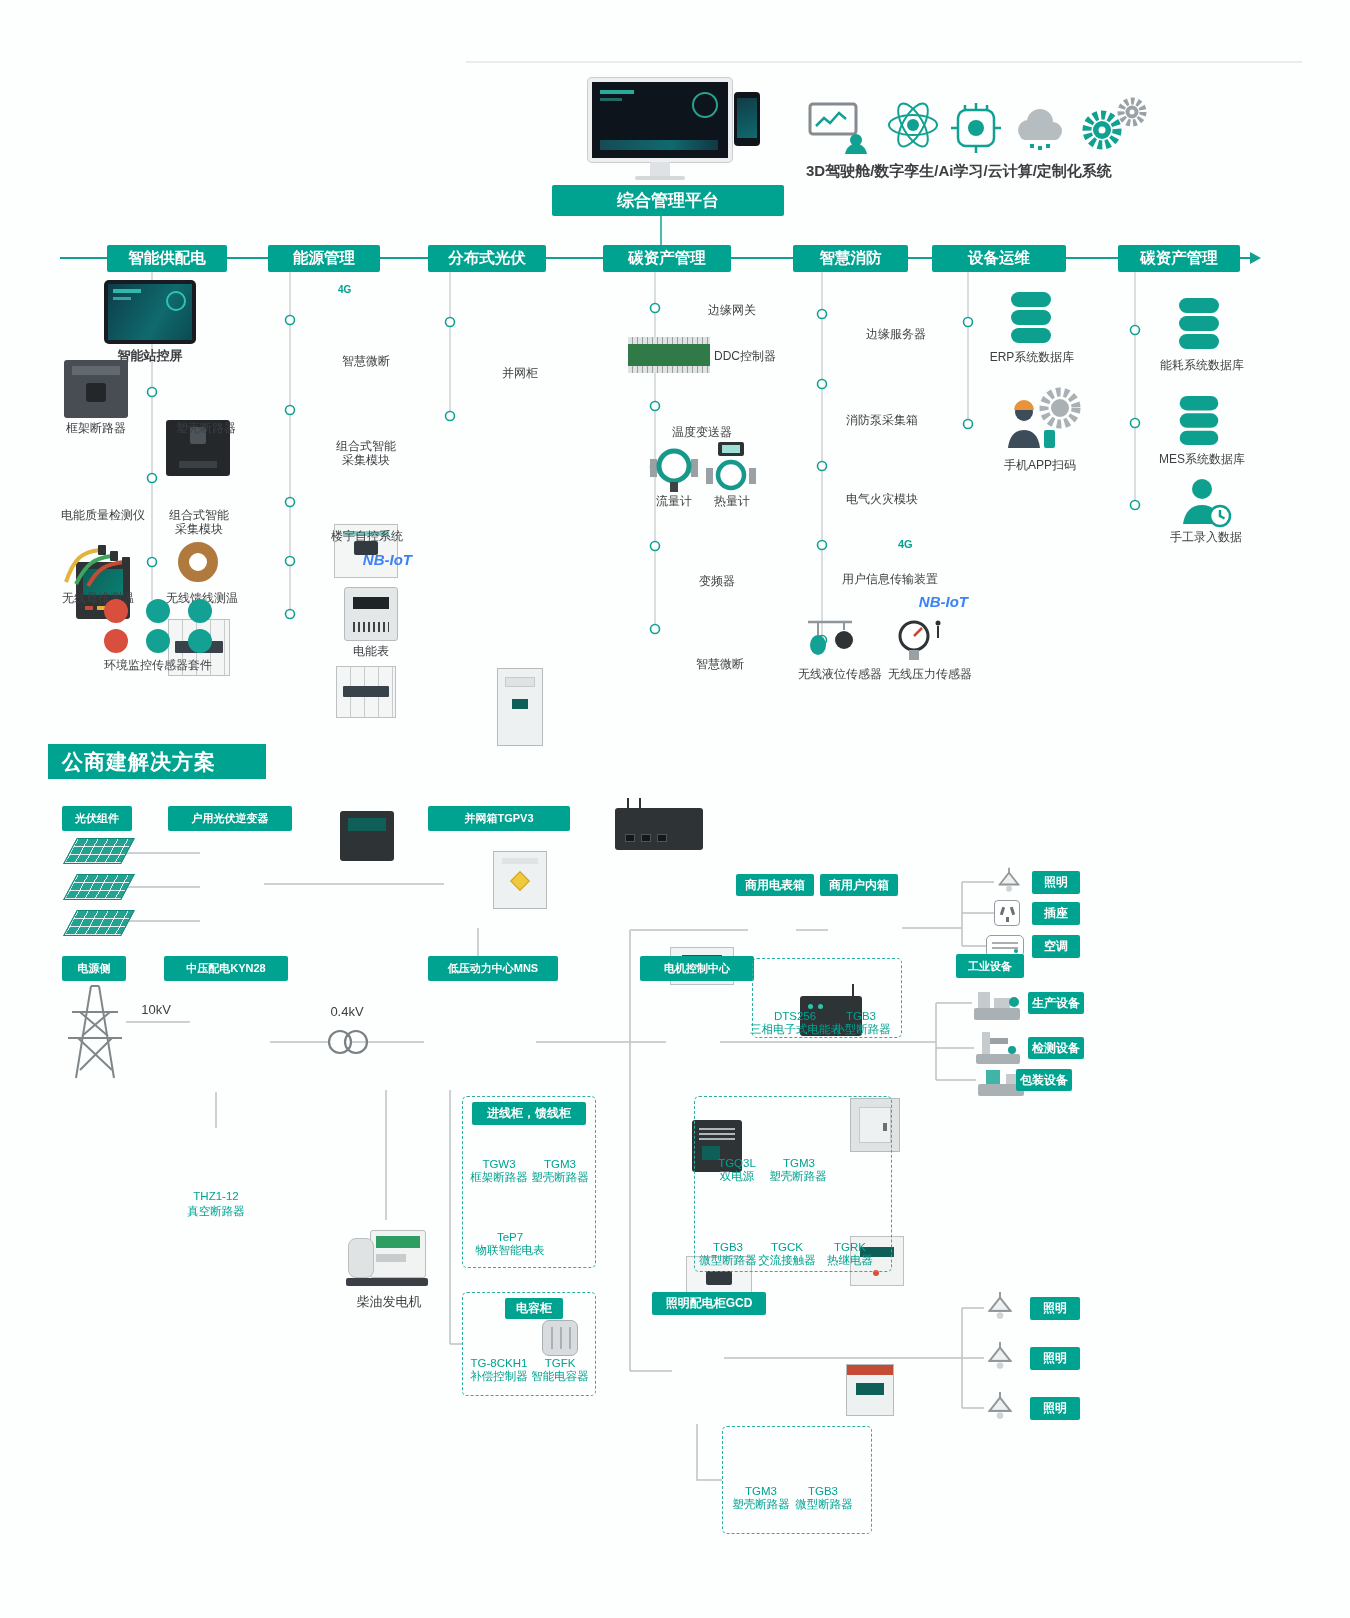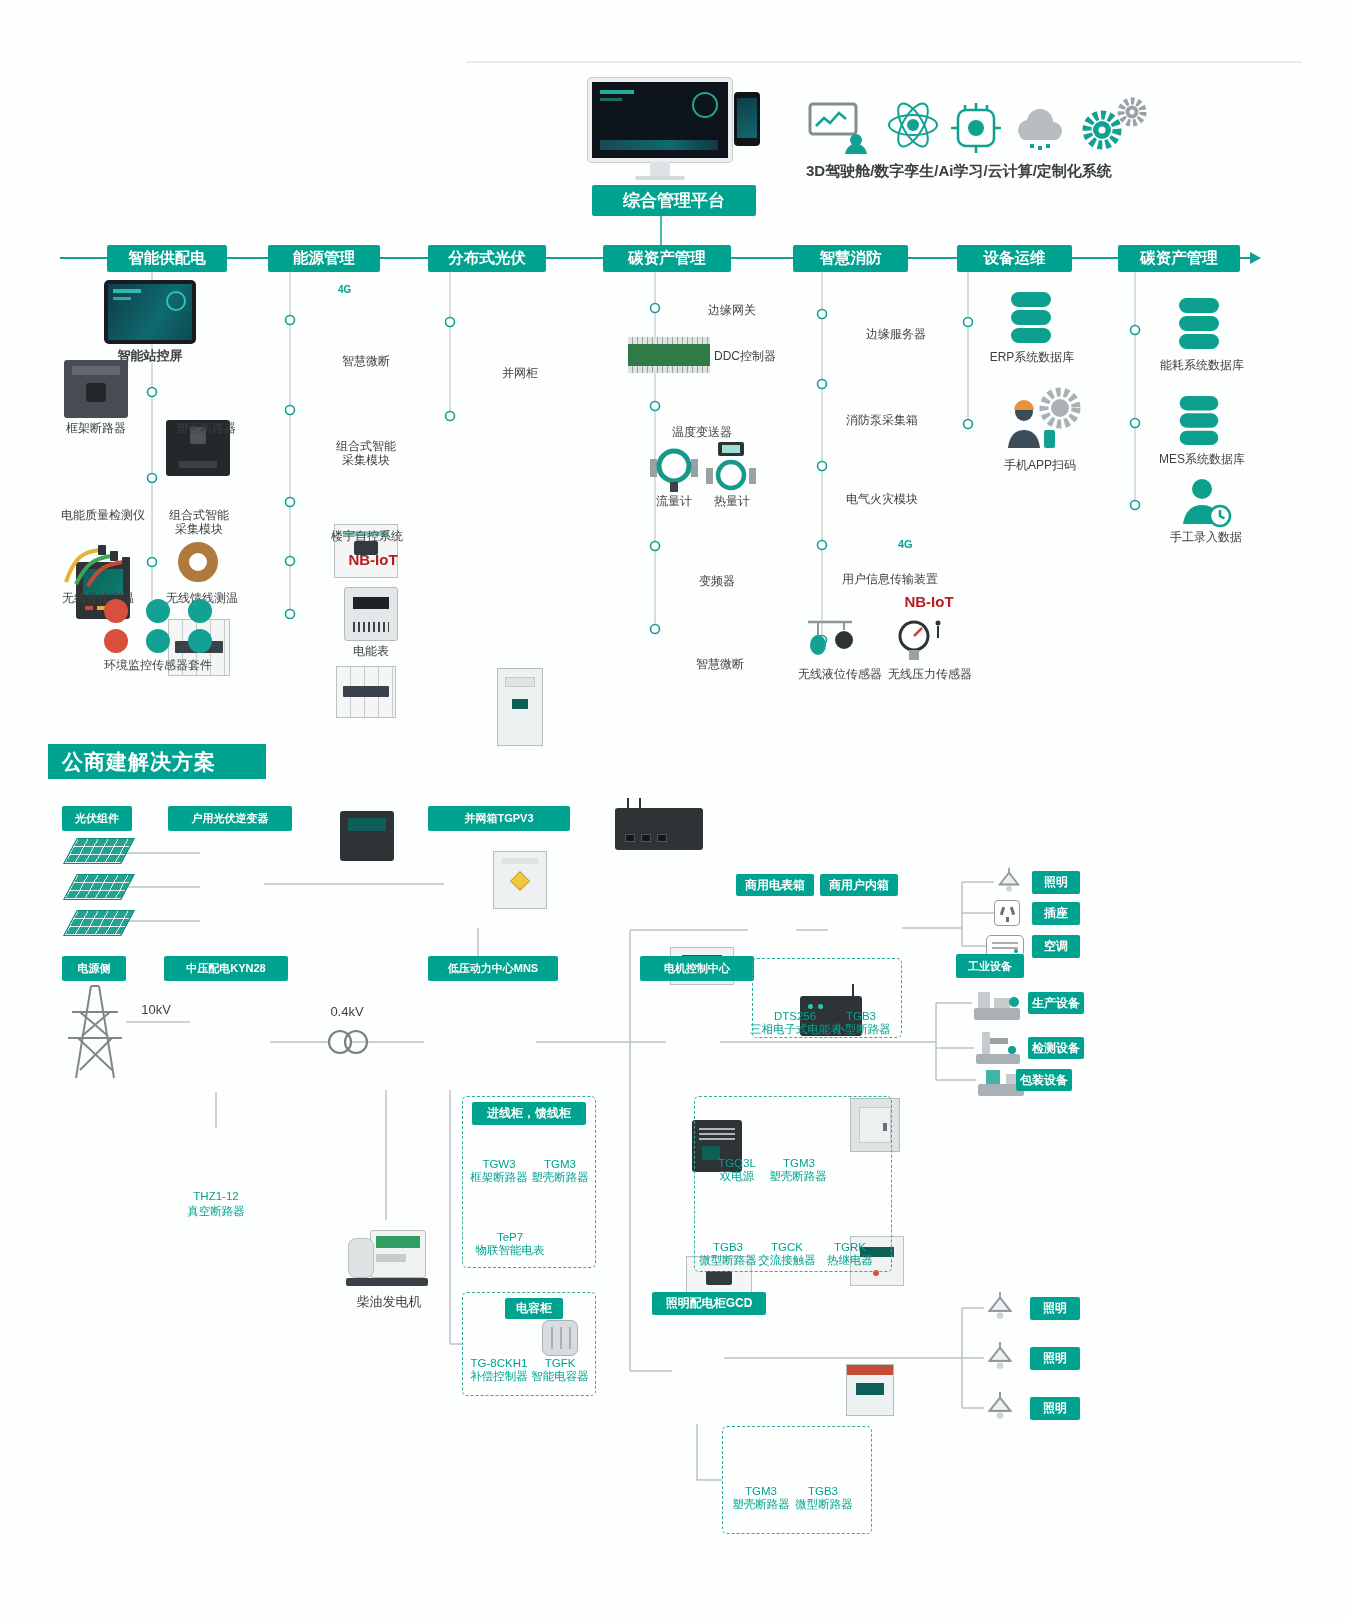"综合管理平台" div.abs { left: 592px -> 552px; width: 164px -> 232px }
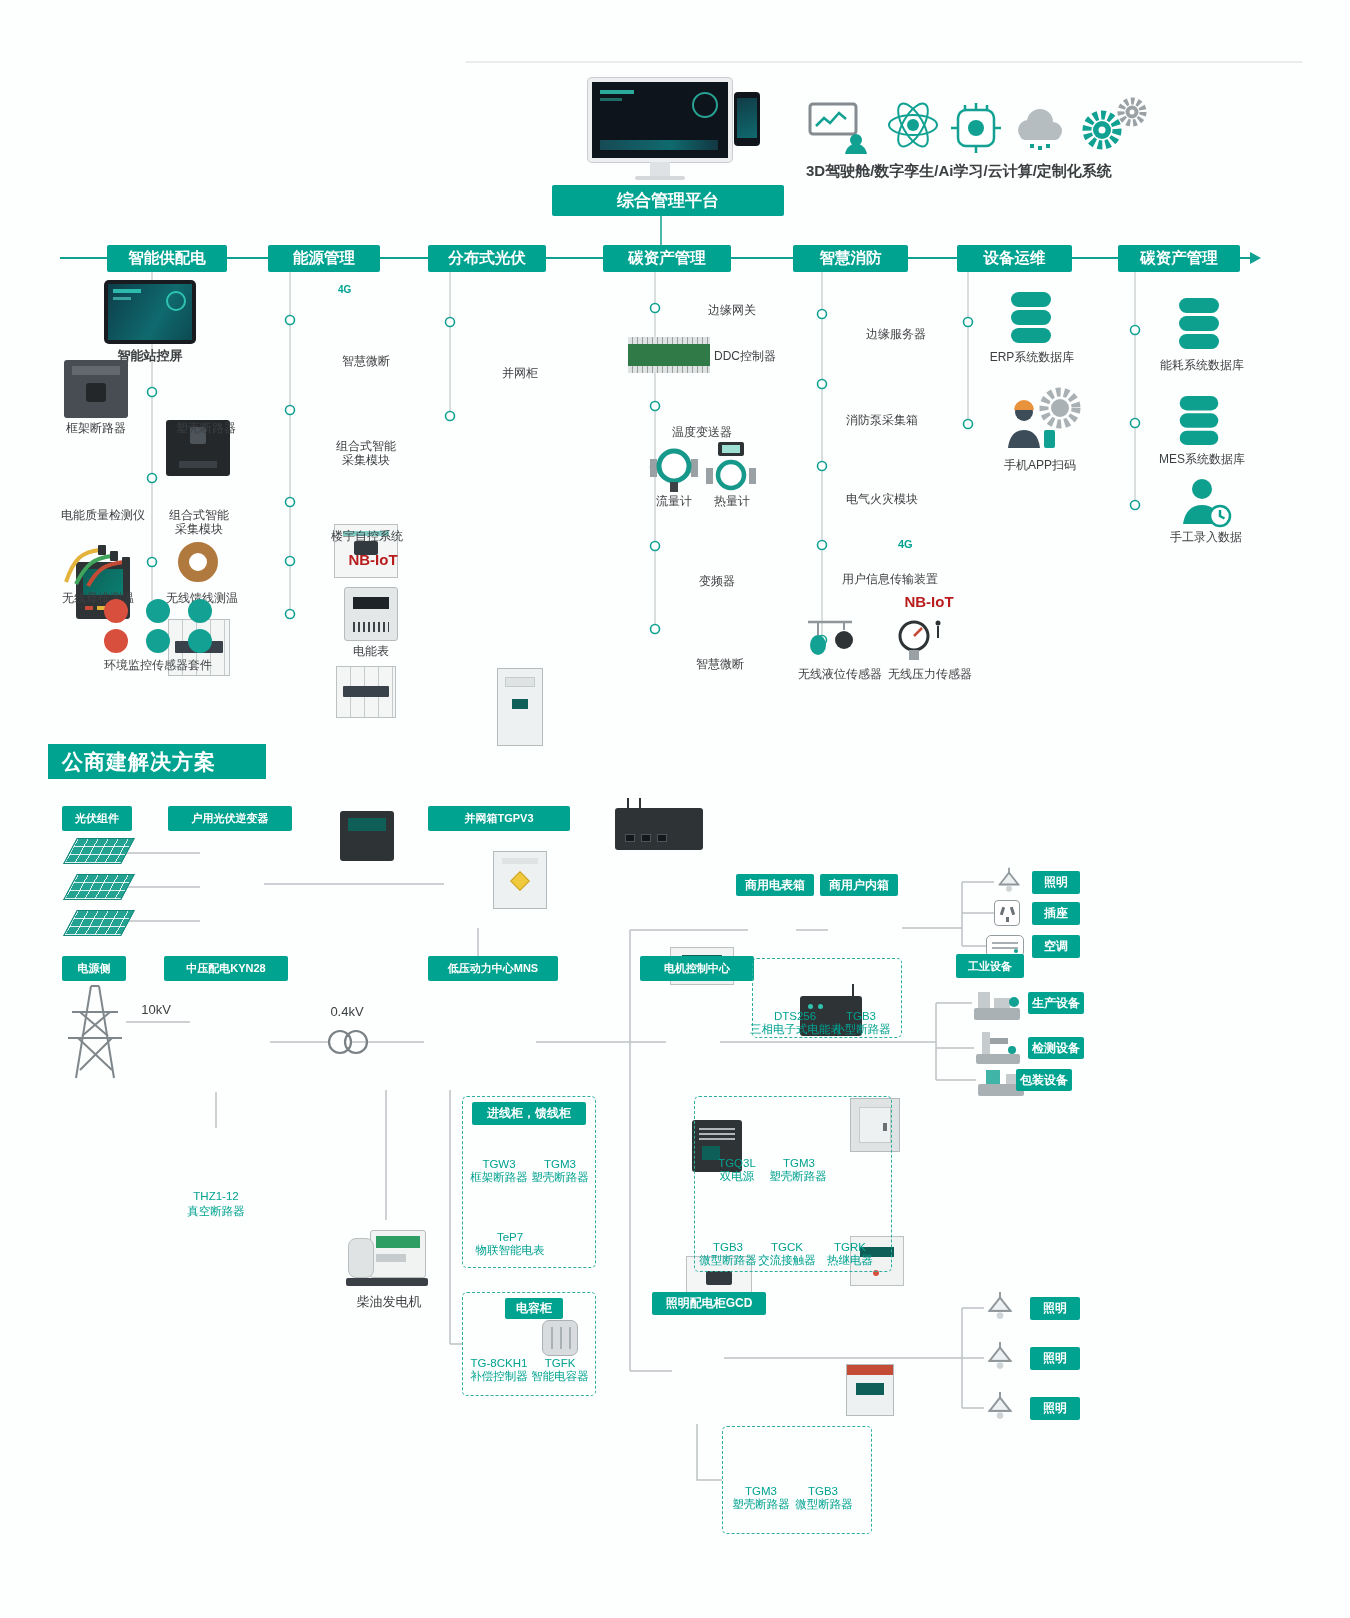"设备运维" div.abs { left: 957px -> 932px; width: 115px -> 134px }
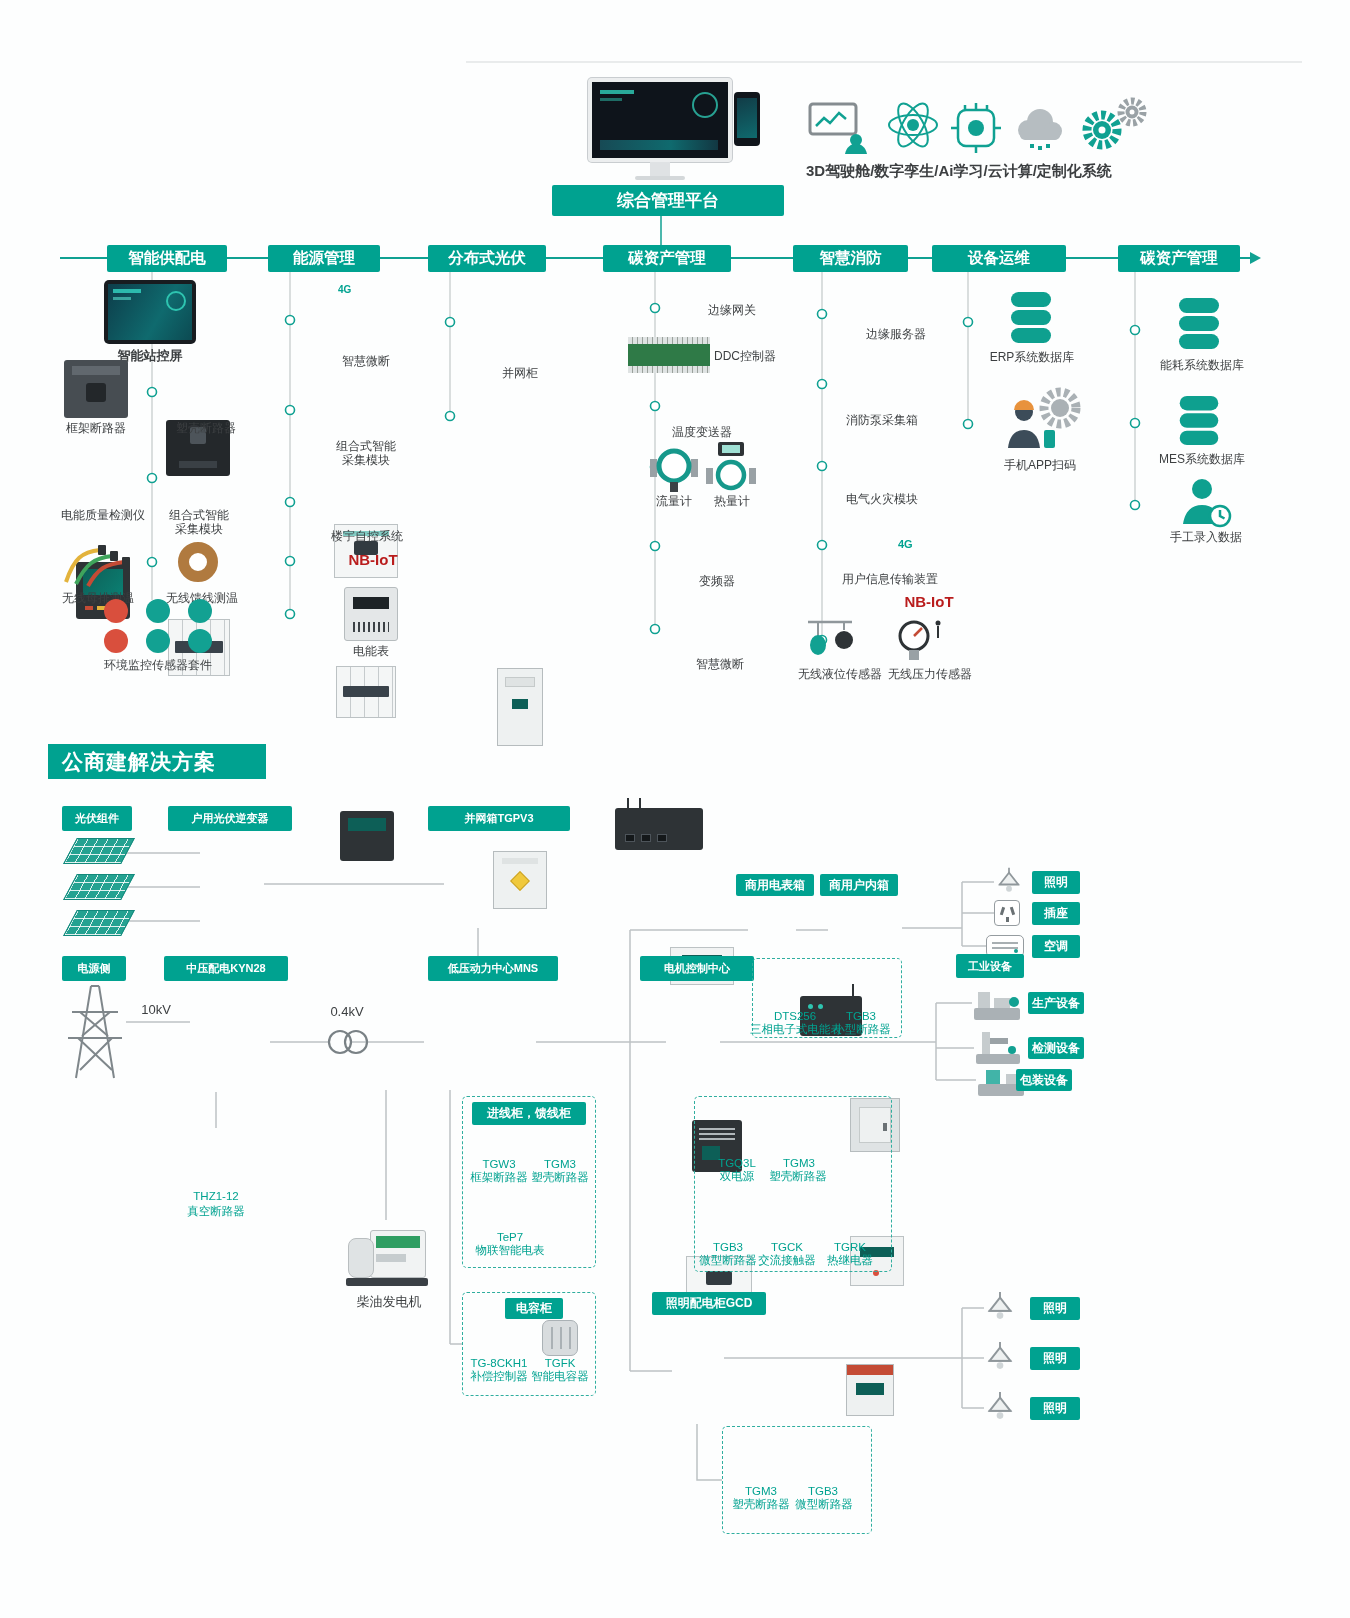"NB-IoT" .nb { color: #b91c1c -> #3b82f6; font-style: none -> italic; text-align: center -> right }
